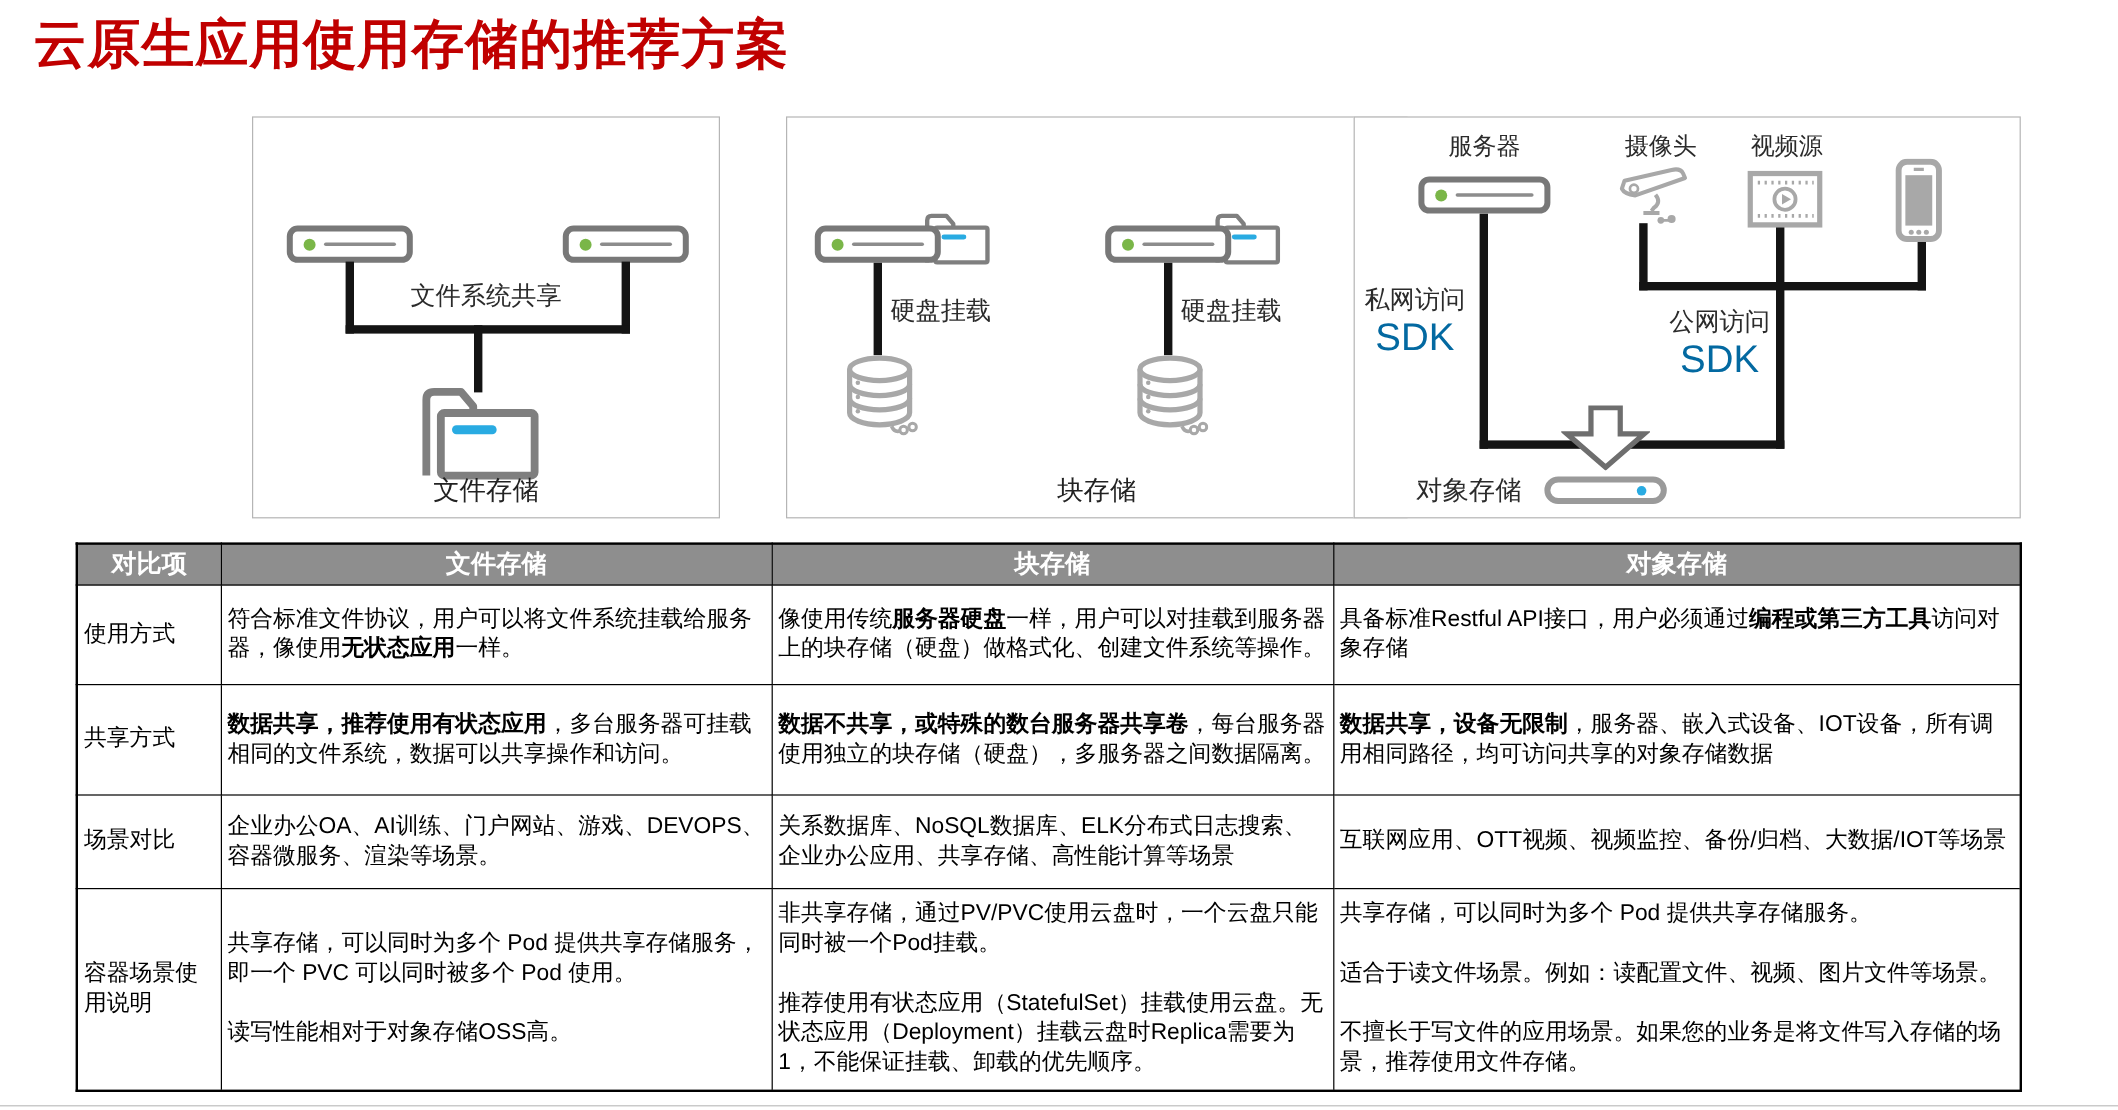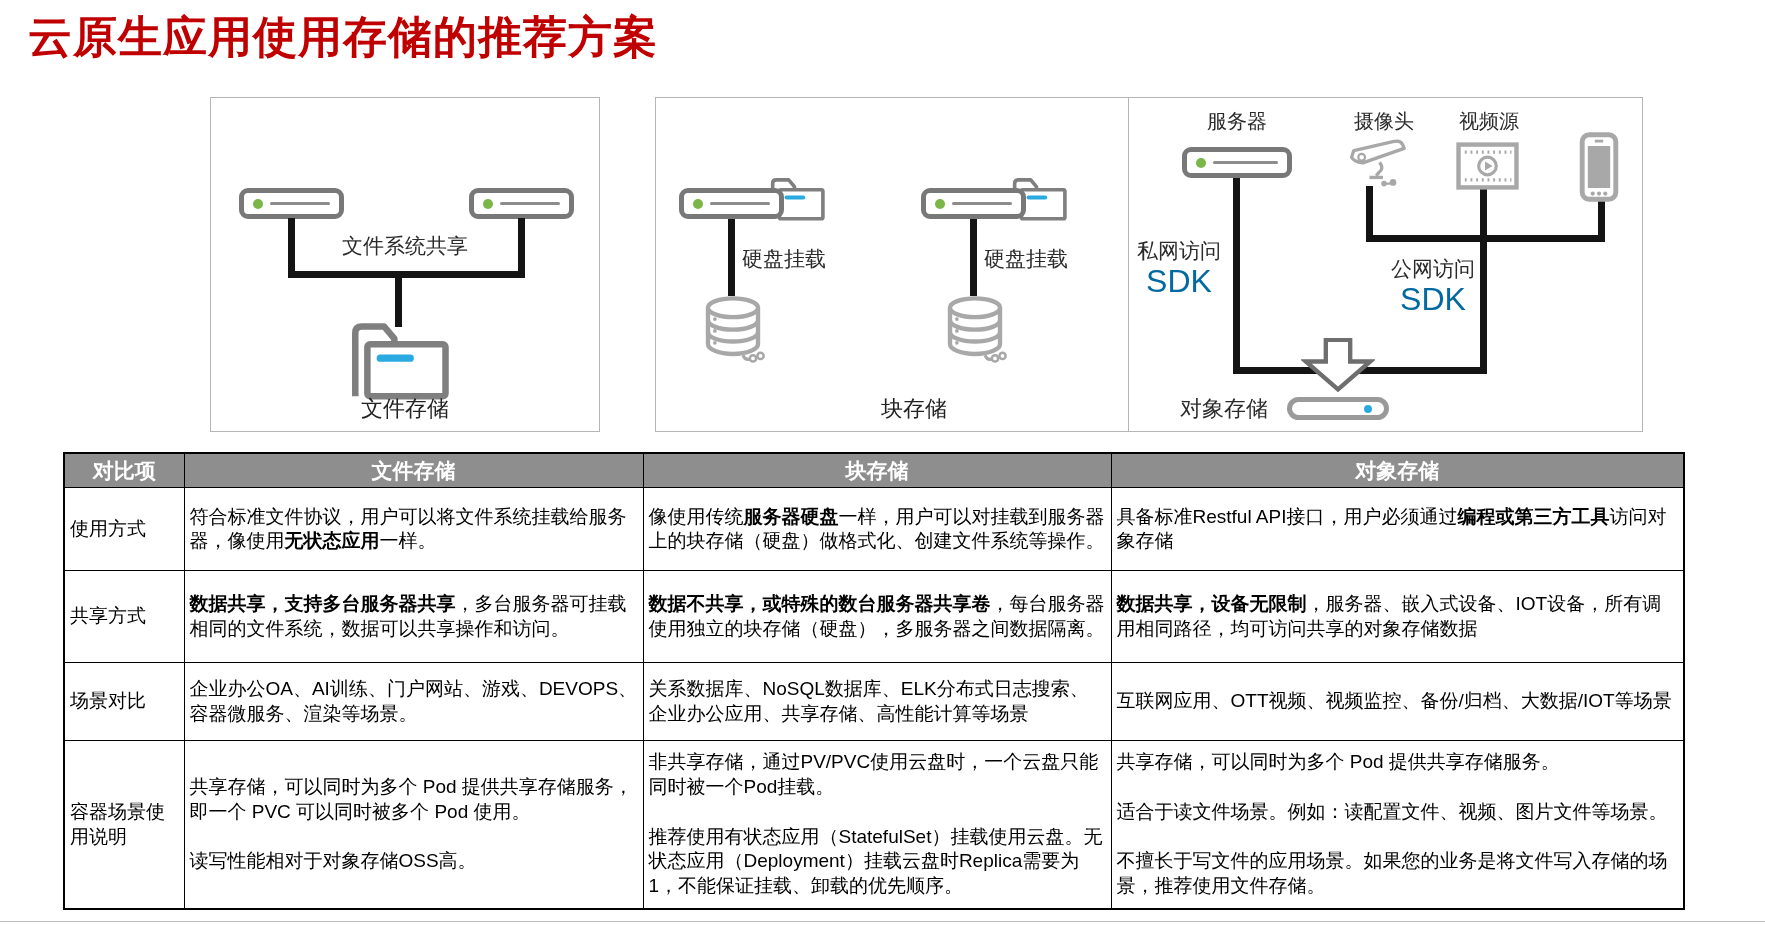"服务器" #box-object { width: 515px -> 556px }
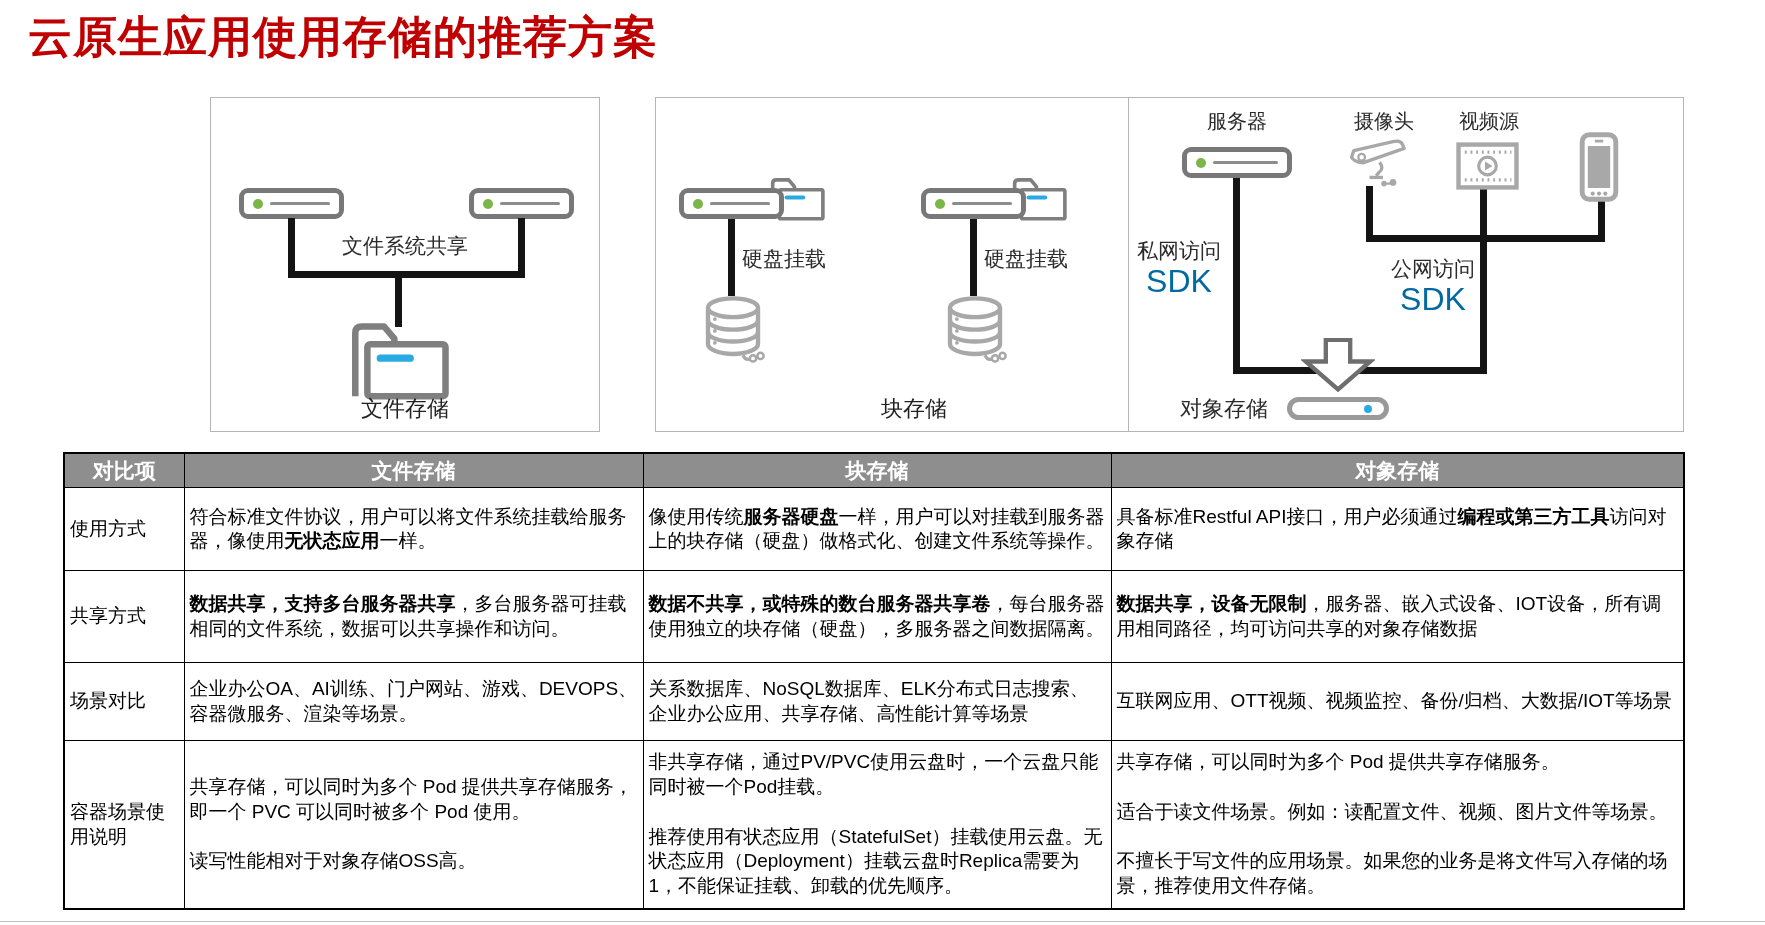"数据共享，支持多台服务器共享" b { text: 支持多台服务器共享 -> 推荐使用有状态应用 }
